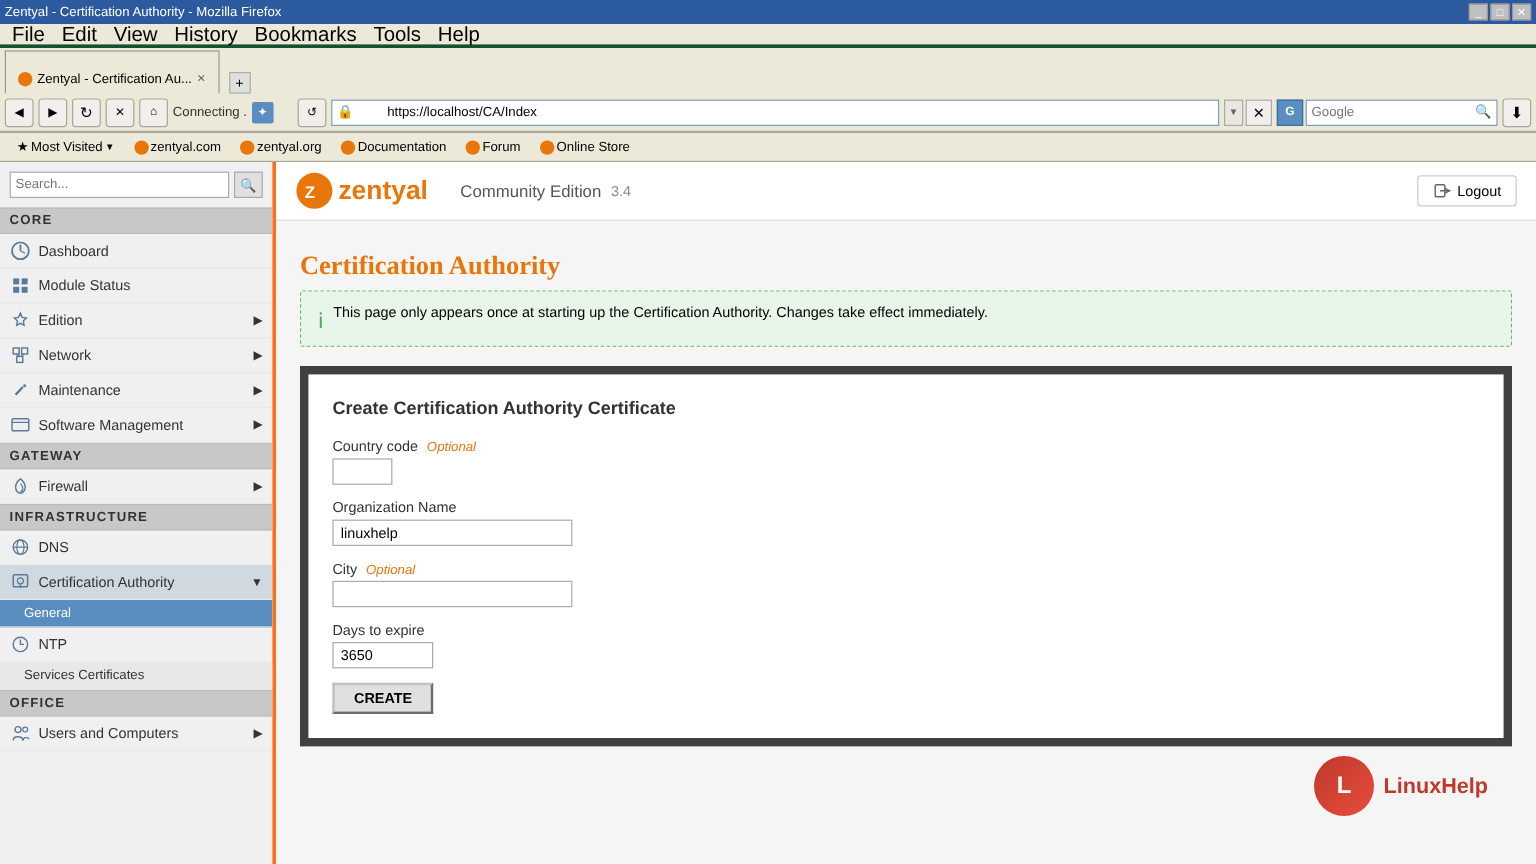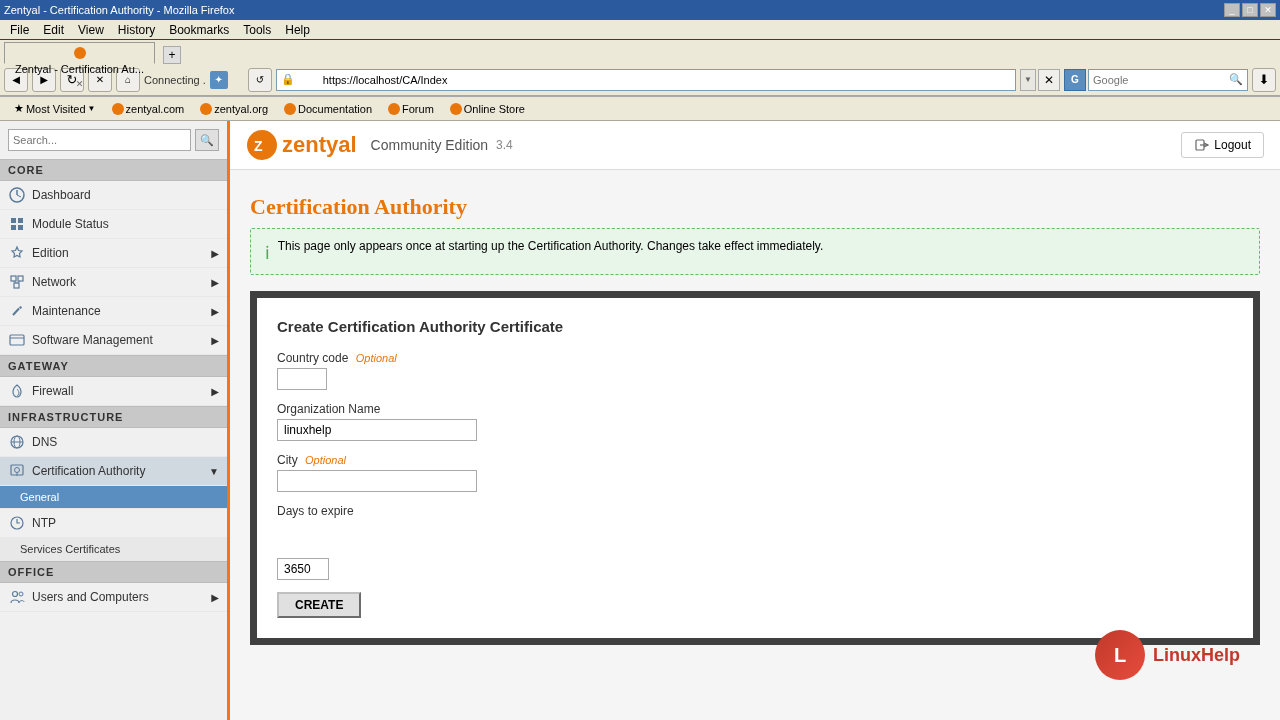"File" .menu-bar { border-bottom: 1px solid #14532d -> 3px solid #14532d; font-size: 12px -> 17px }
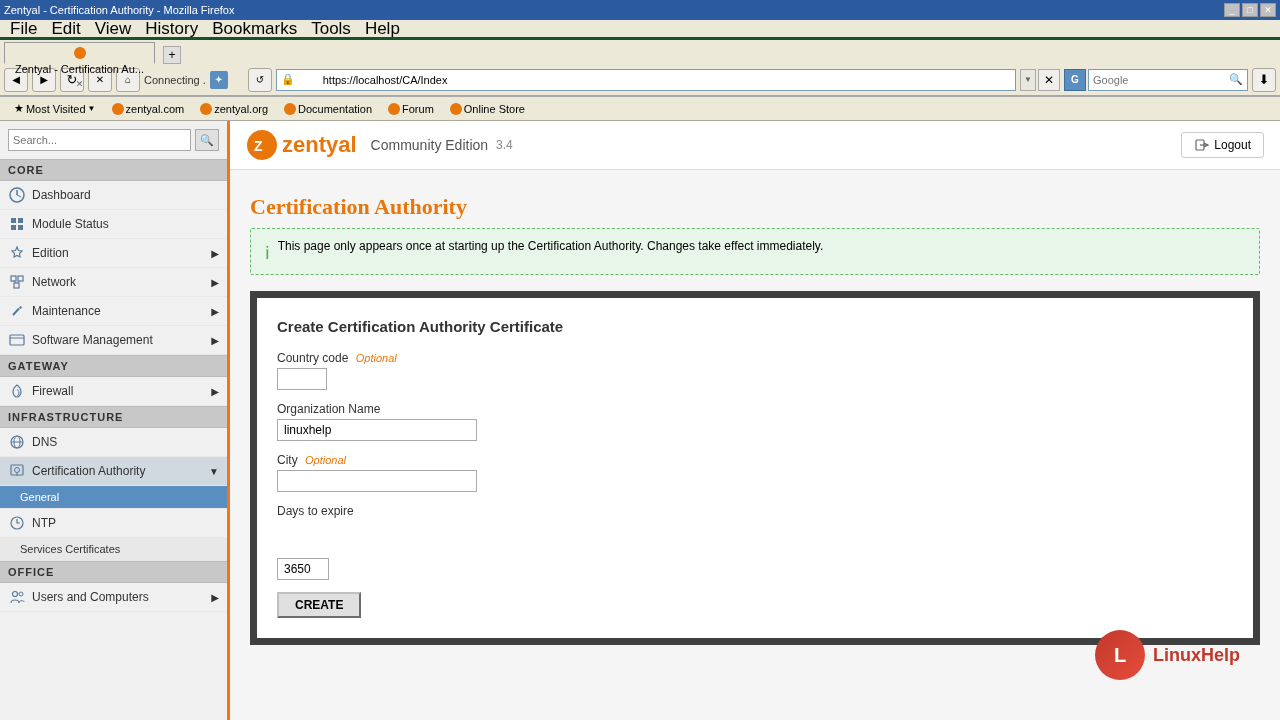"Zentyal - Certification Au..." .tab-item { align-items: center -> none; flex-direction: column -> none; padding: 4px 10px -> 17px 10px }
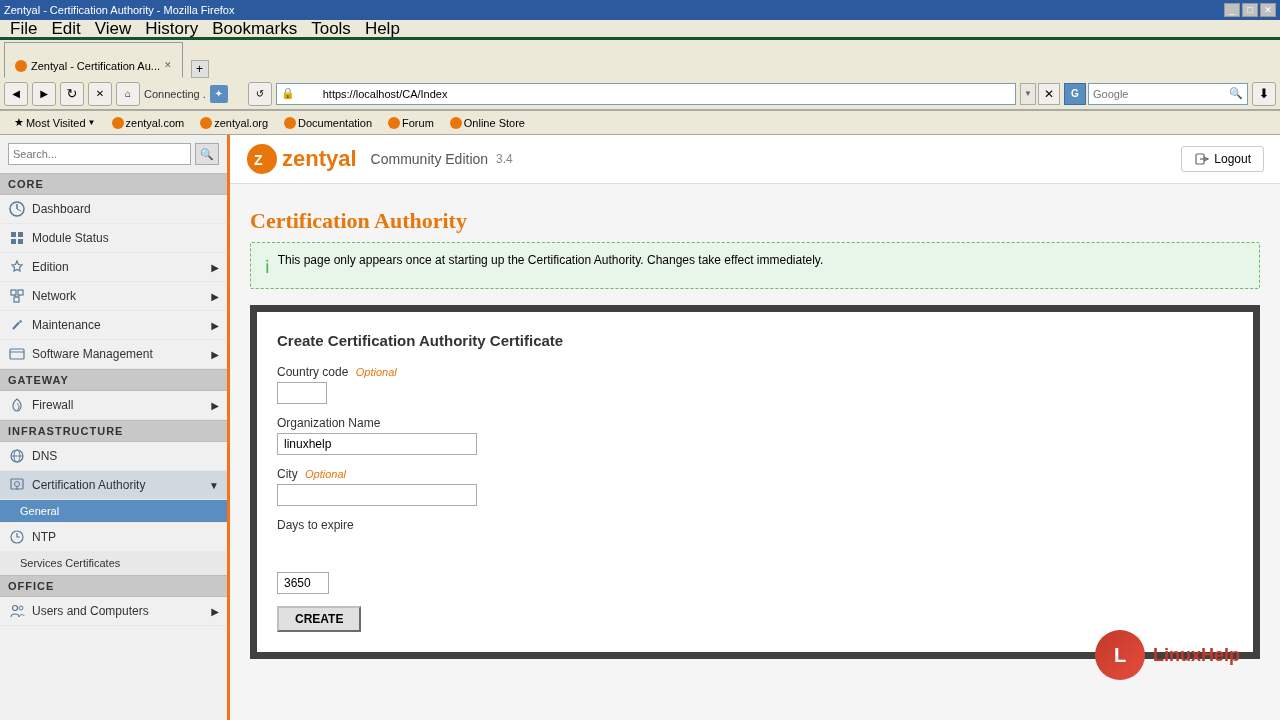"Community Edition" span { margin-left: 10px -> 23px }
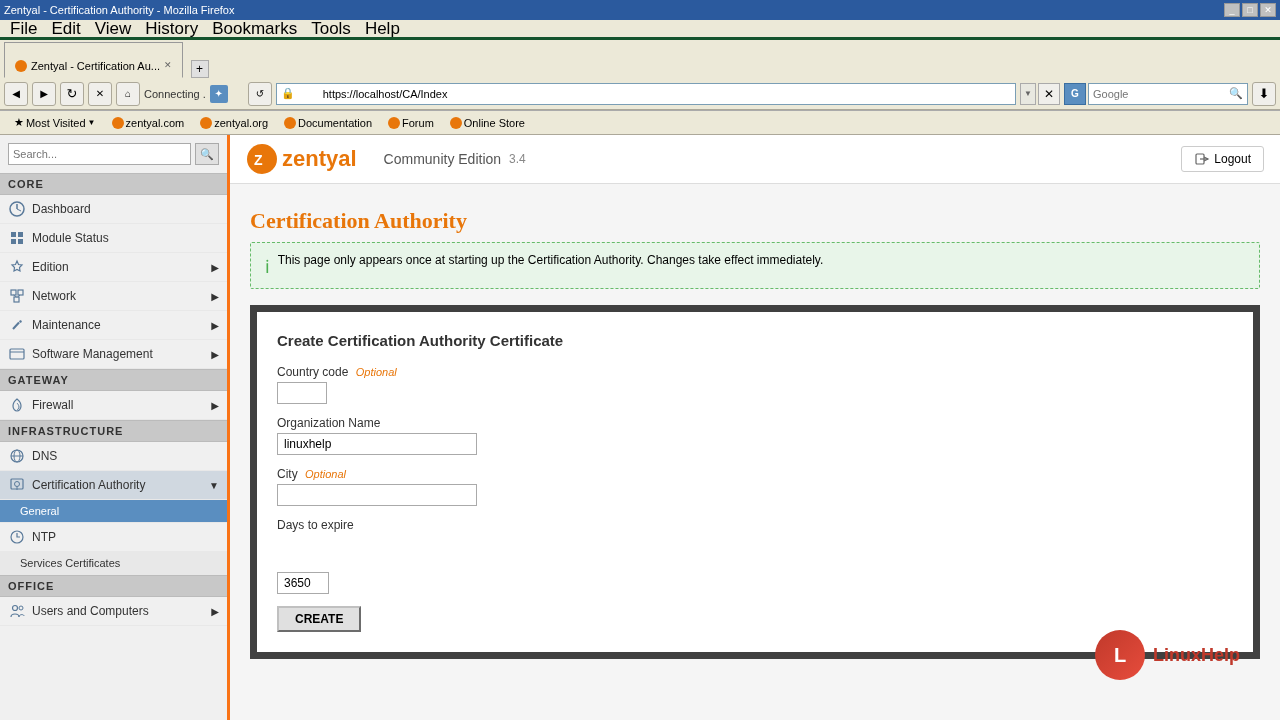"3650" input.form-input { margin-top: 37px -> none; width: 52px -> 84px }
